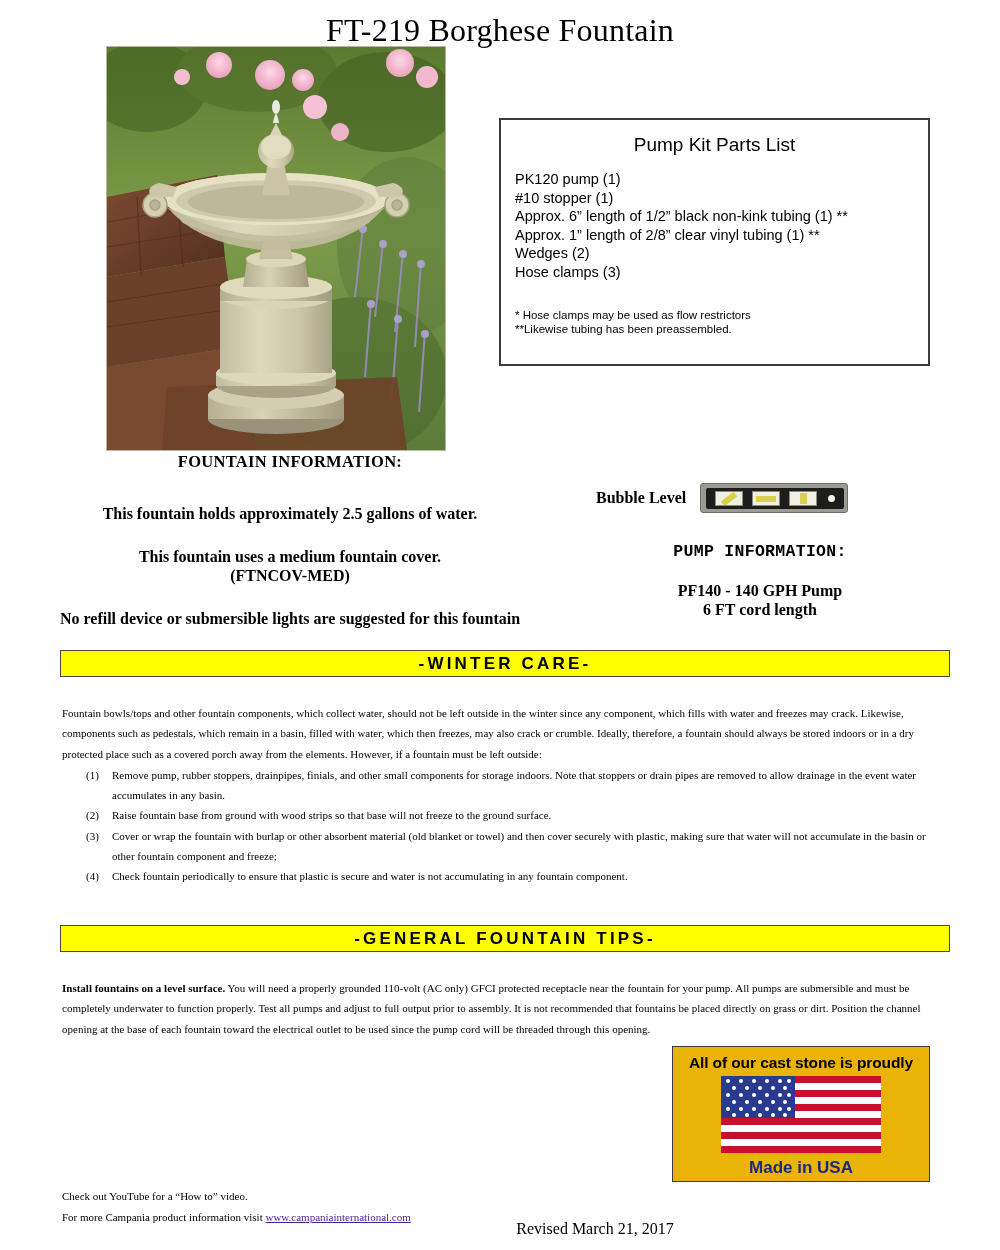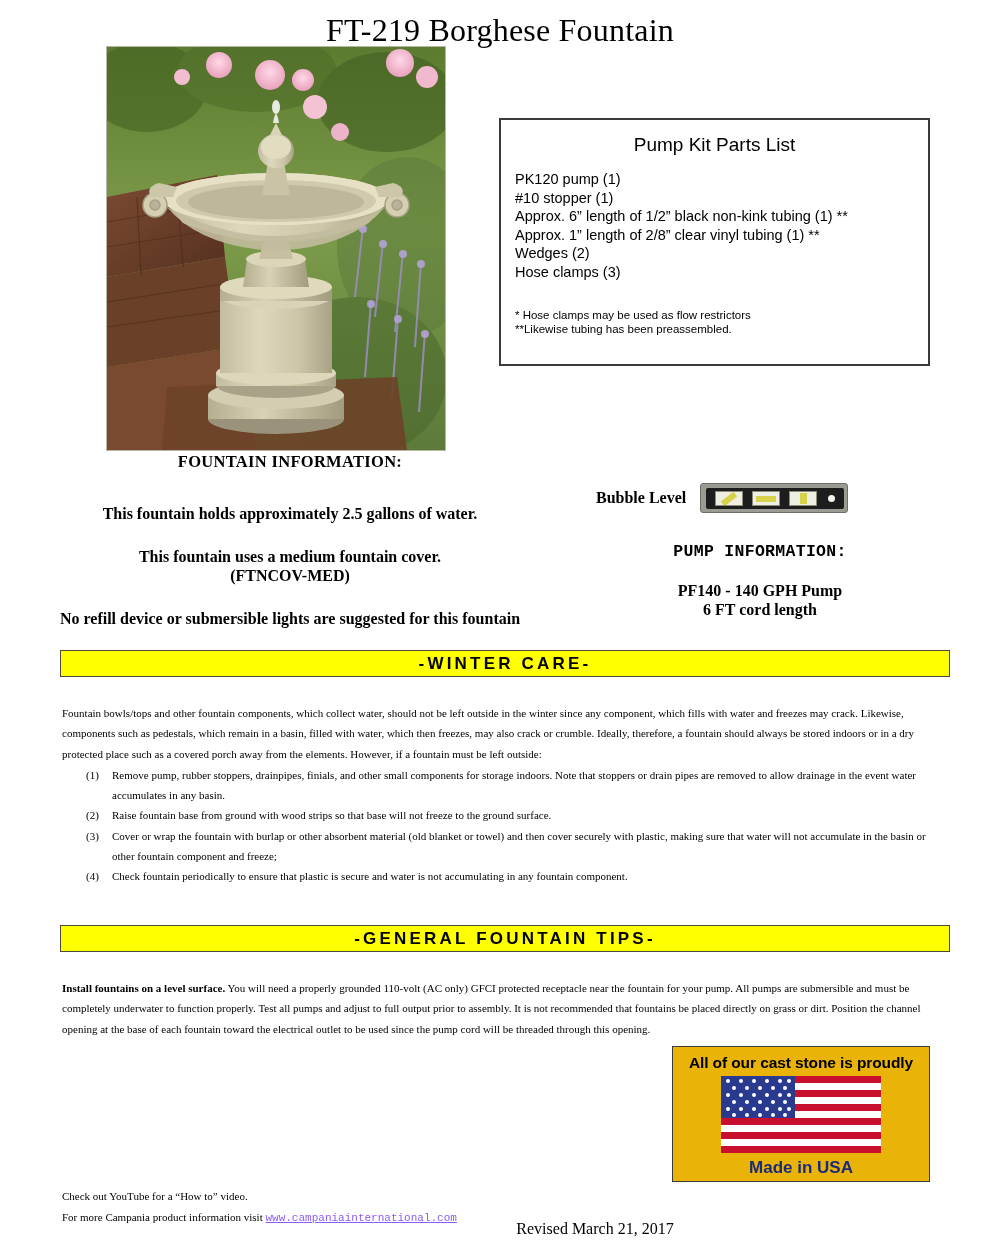"www.campaniainternational.com" #footer-links a { color: #8b5cf6 -> #4c1d95; font-family: Liberation Mono, monospace -> none }
